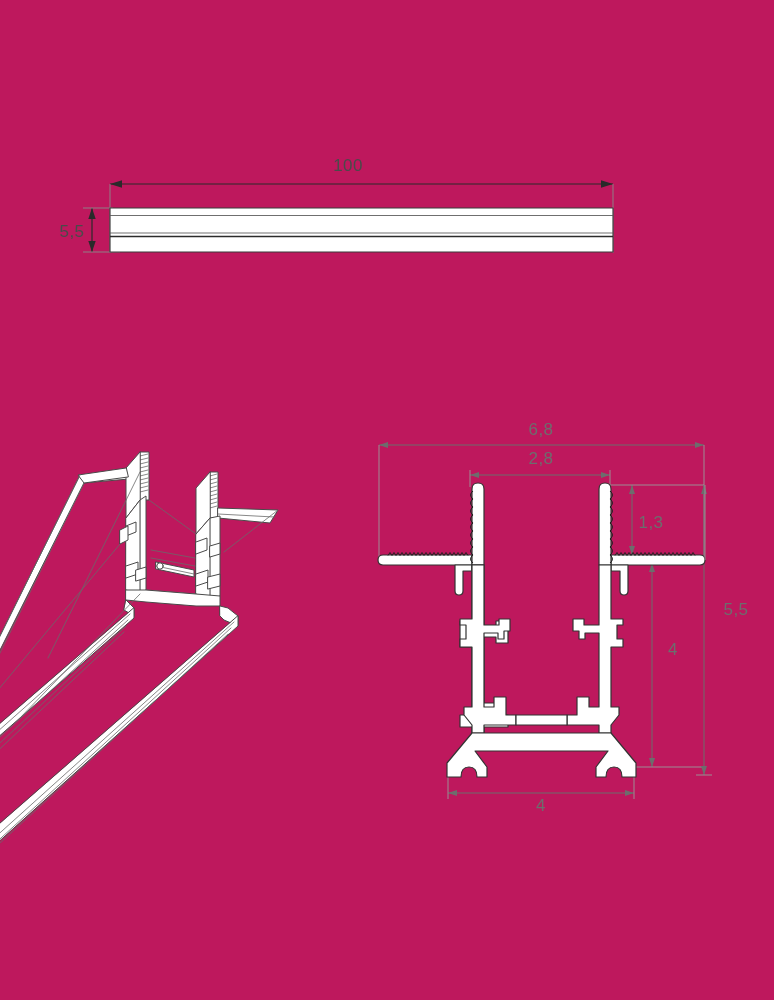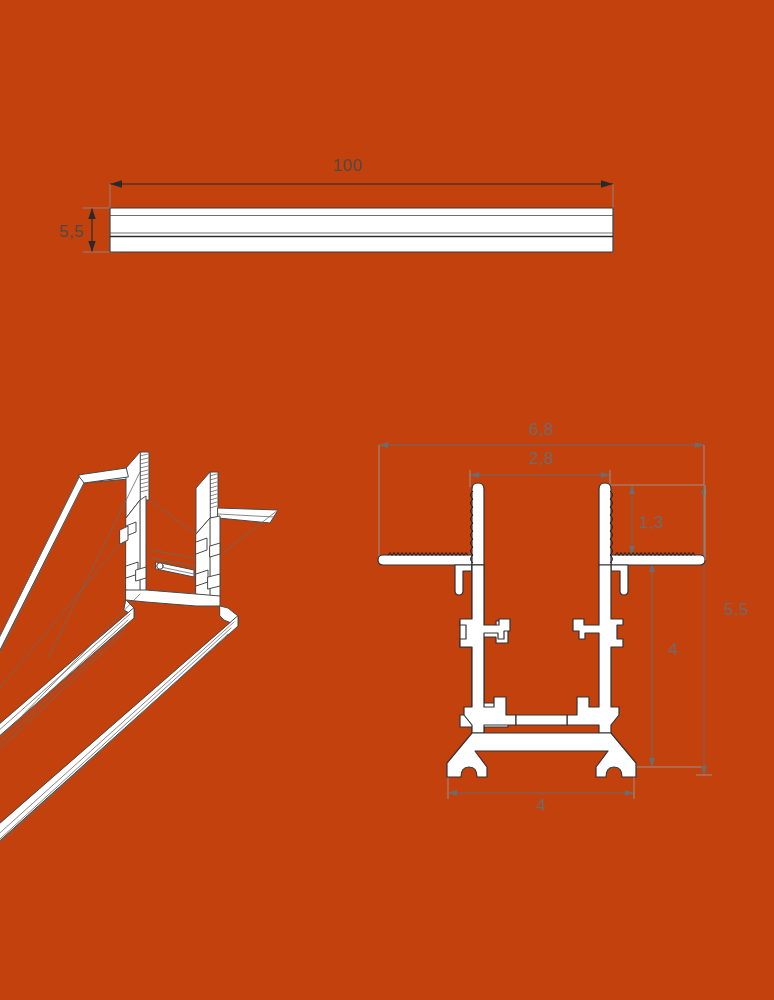"100" .sheet { background: #c2410c -> #be185d }
